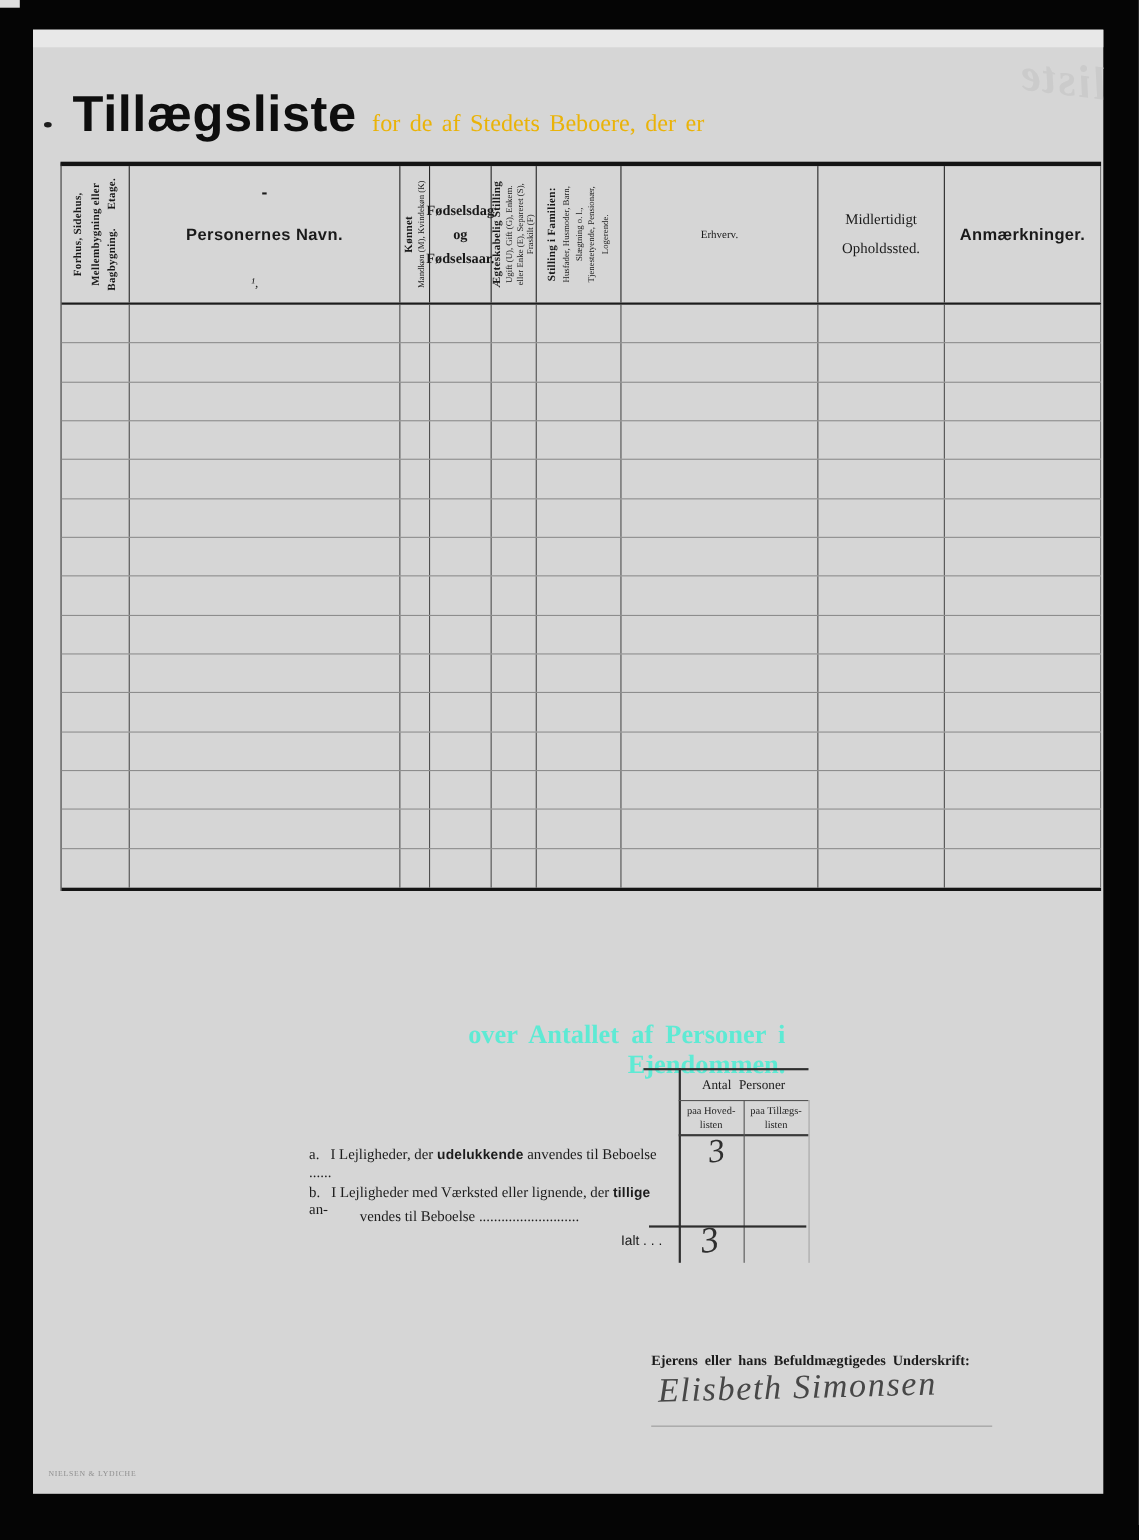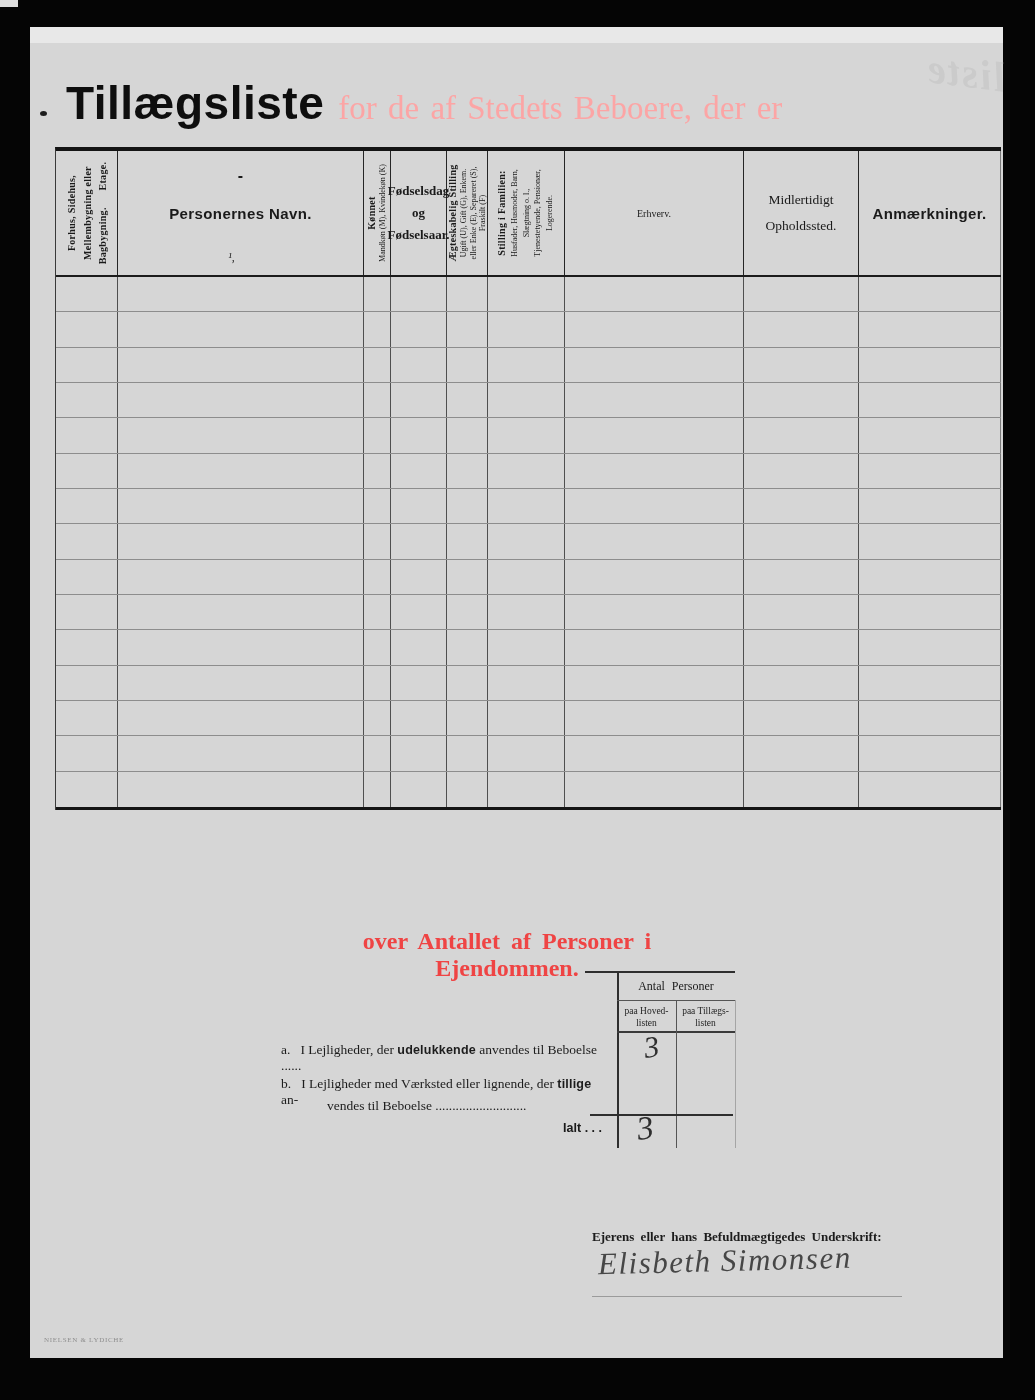"for de af Stedets Beboere," .title-rest { color: #fca5a5 -> #eab308; font-size: 33px -> 22px }
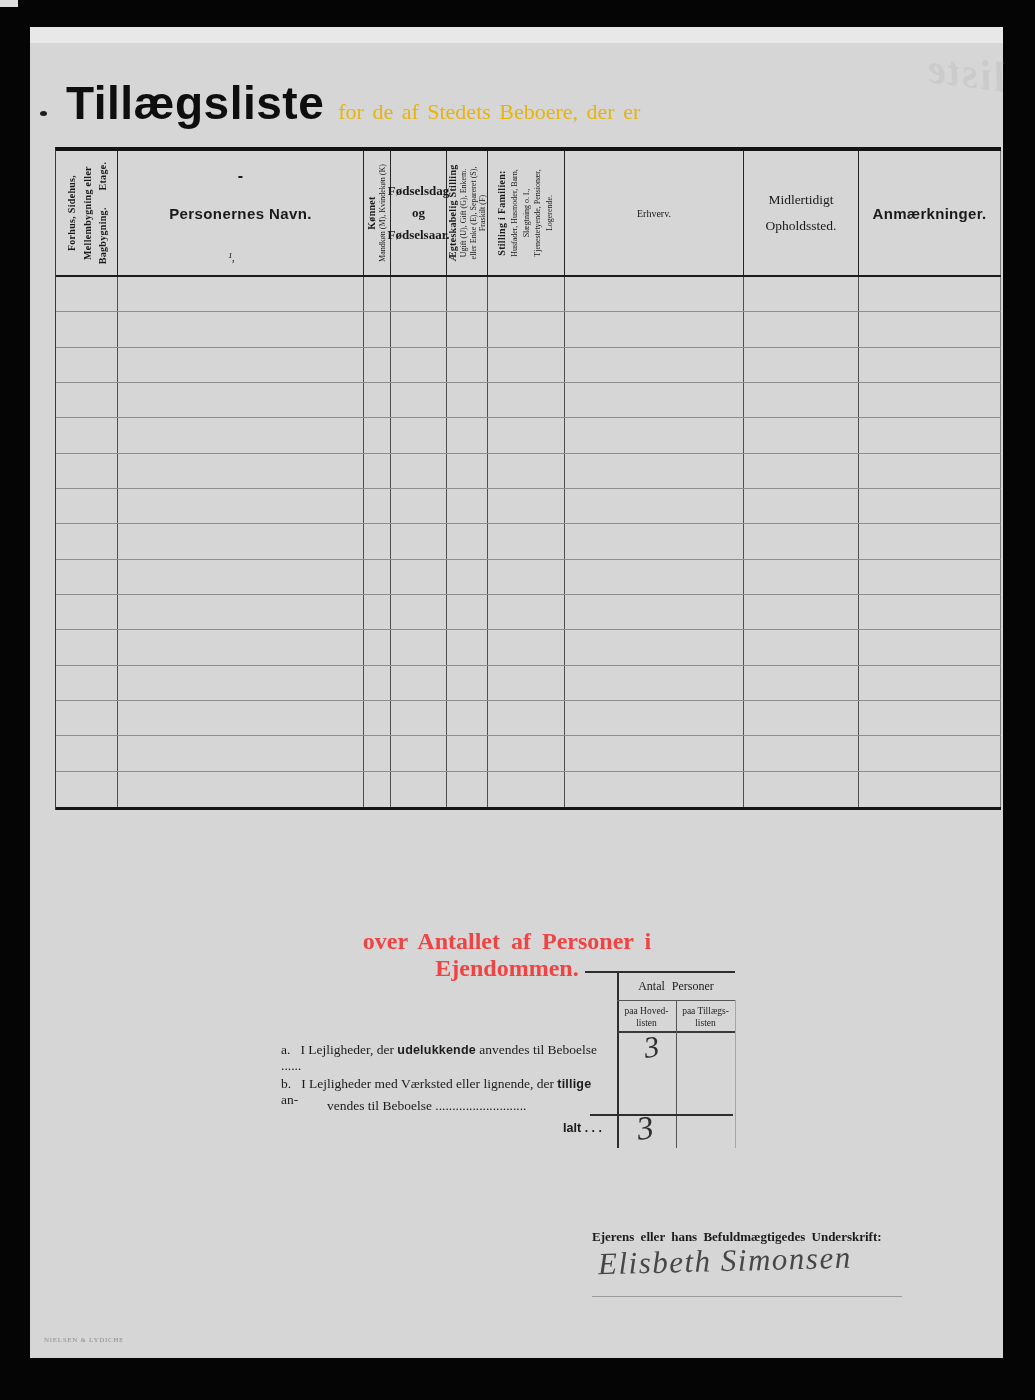"over Antallet af Personer i" .sum-subtitle { color: #ef4444 -> #5eead4; text-align: center -> right }
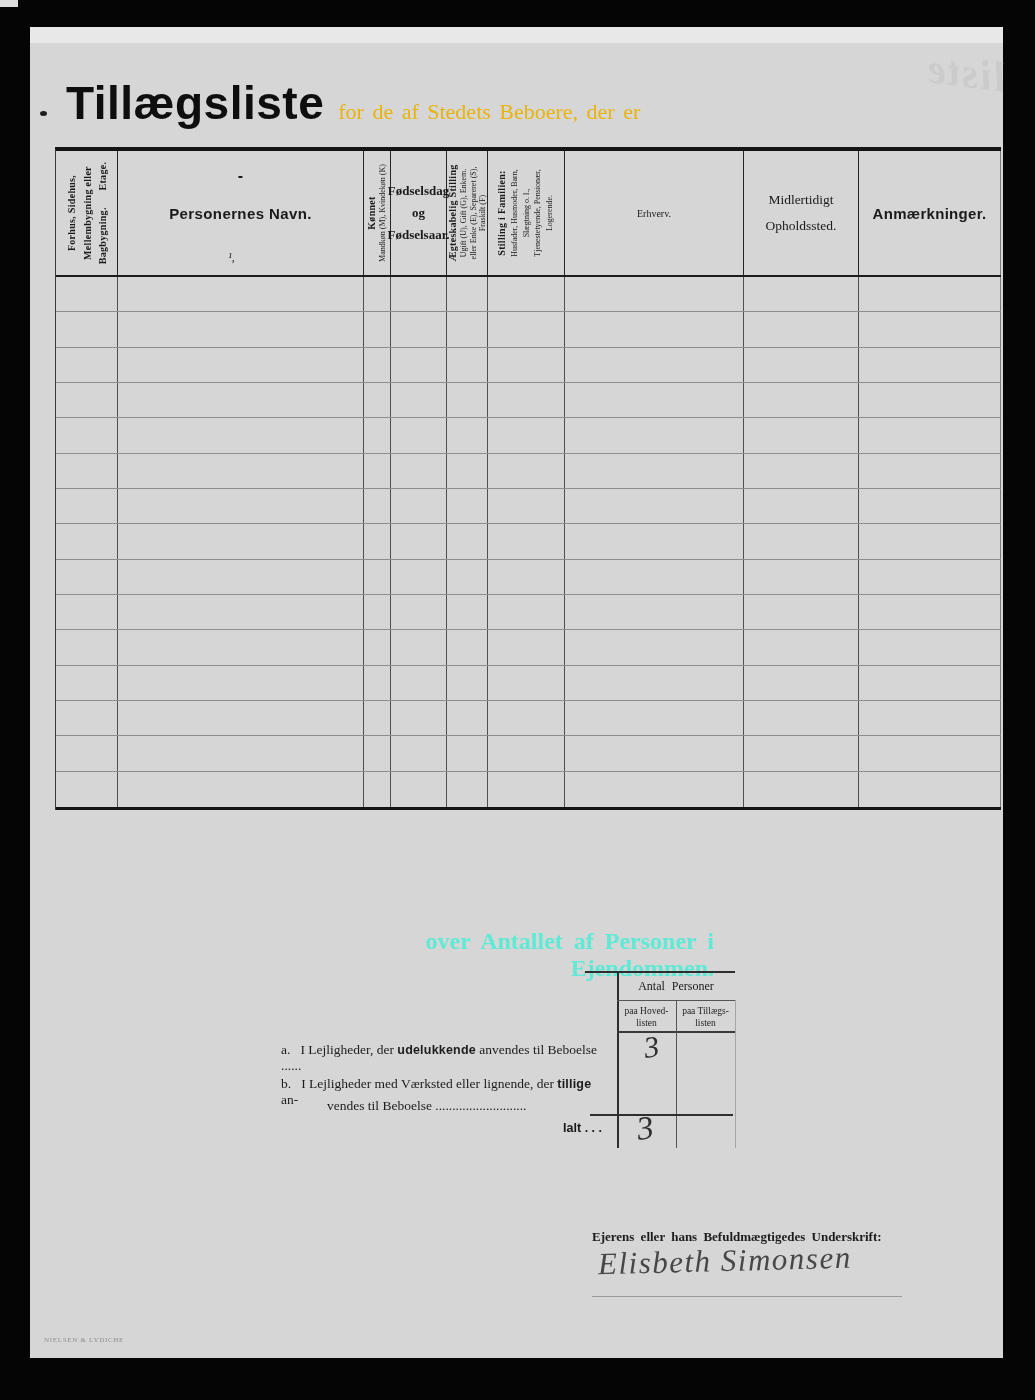"Ialt . . ." .total-label { font-weight: bold -> normal }
